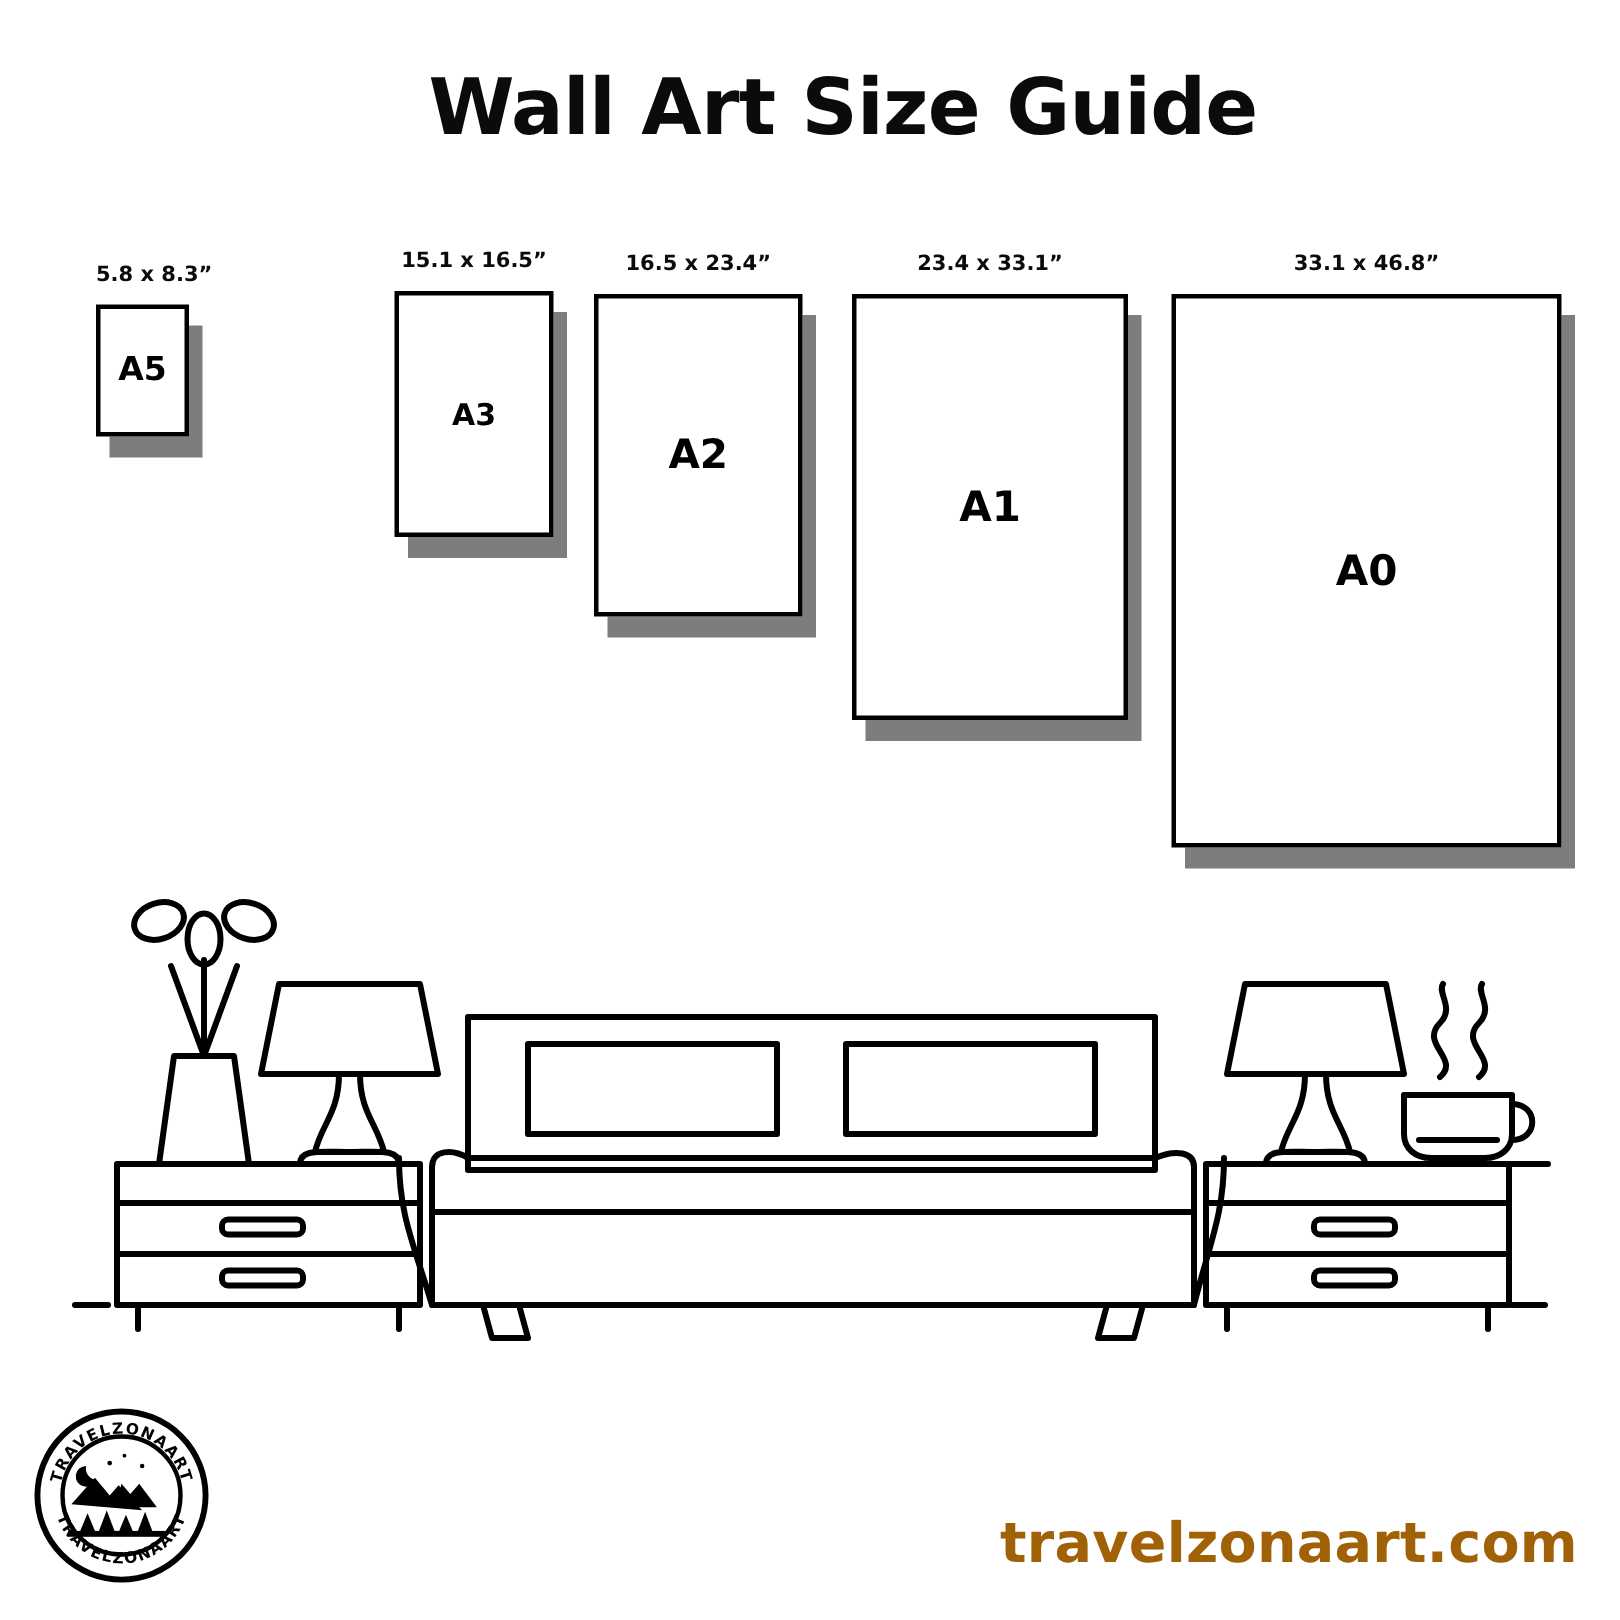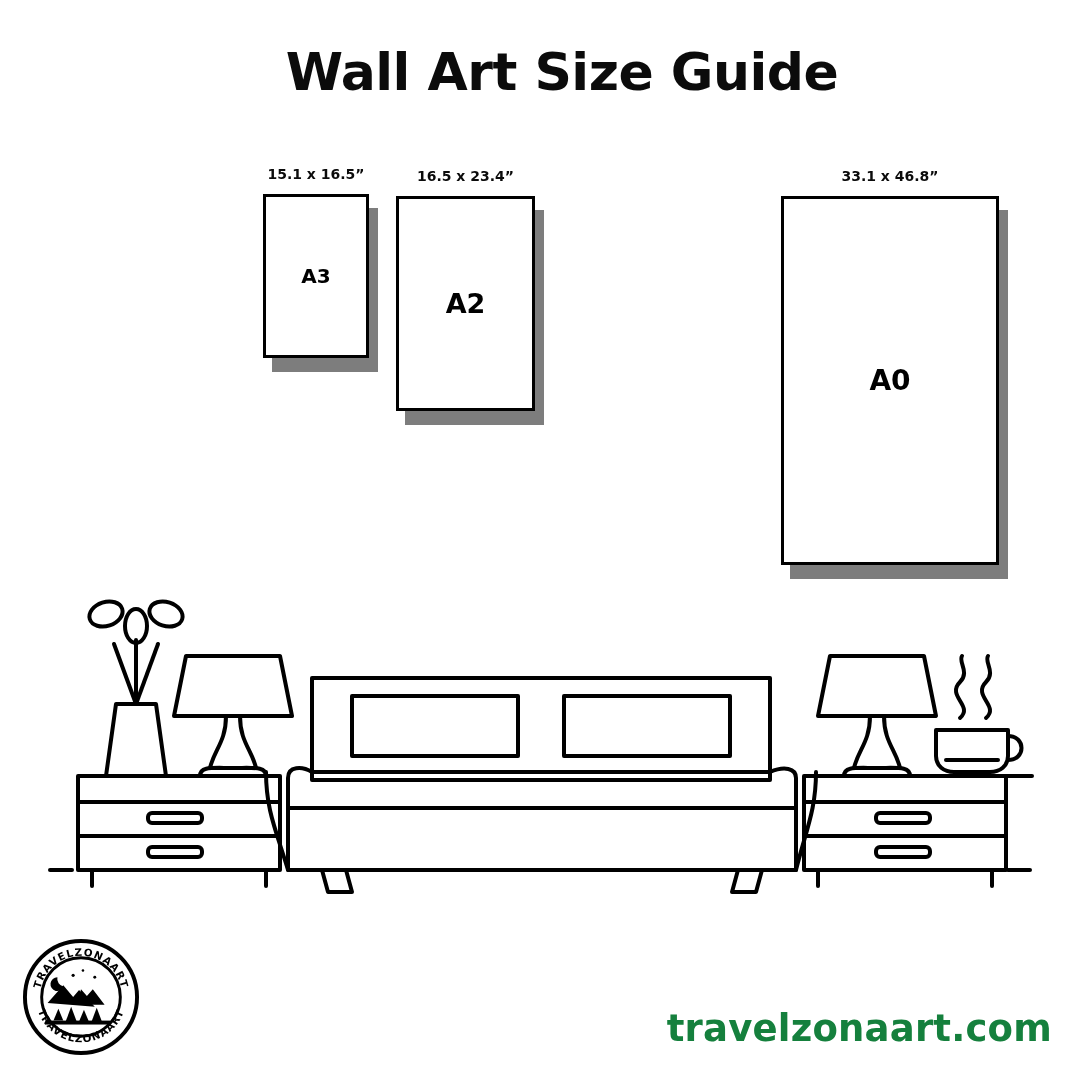"5.8 x 8.3”" div.frame-wrap { html: none -> <div> <div>5.8 x 8.3”</div> <div></div> <div> <span>A5</span> </div> </div> }
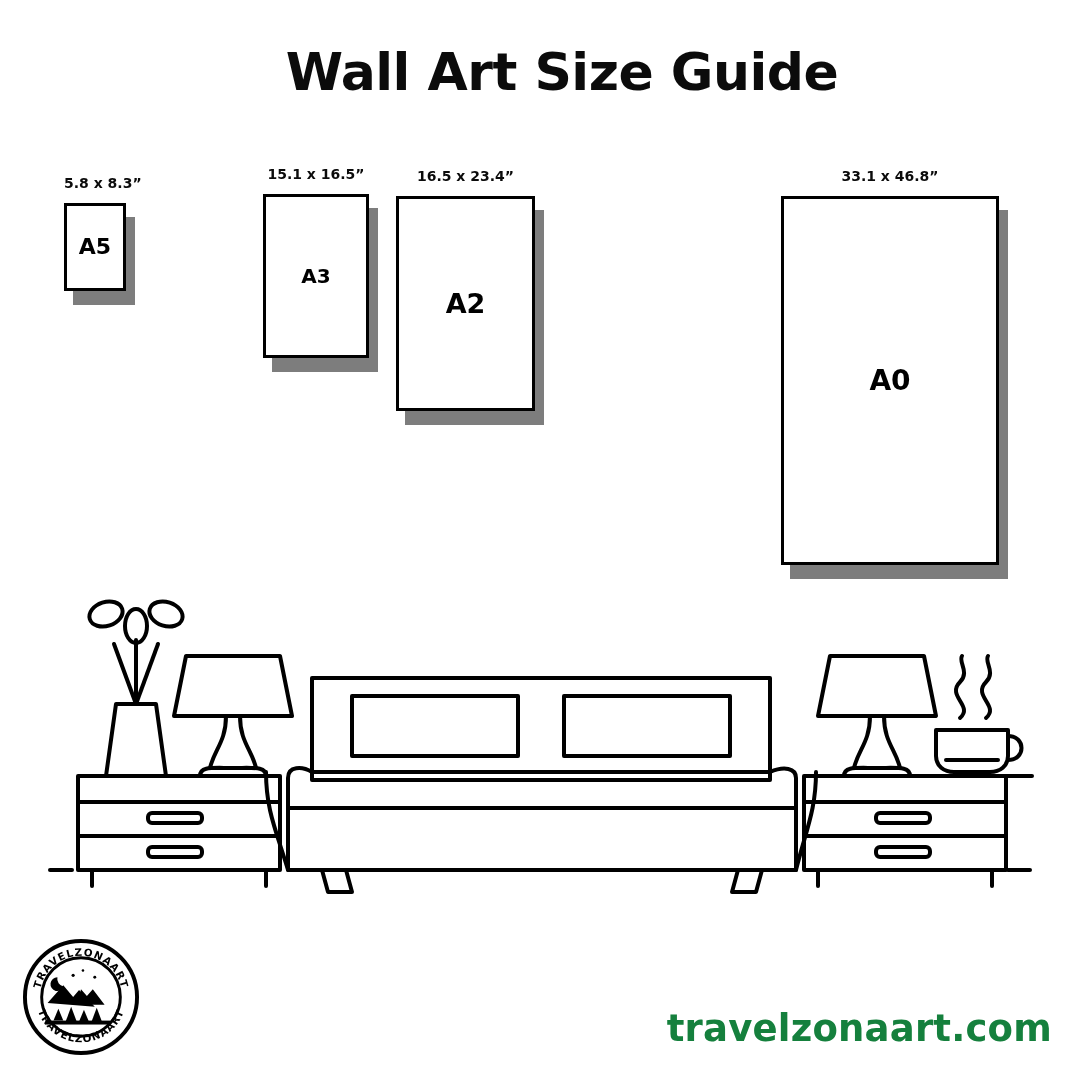"23.4 x 33.1”" div.frame-wrap { html: none -> <div> <div>23.4 x 33.1”</div> <div></div> <div> <span>A1</span> </div> </div> }
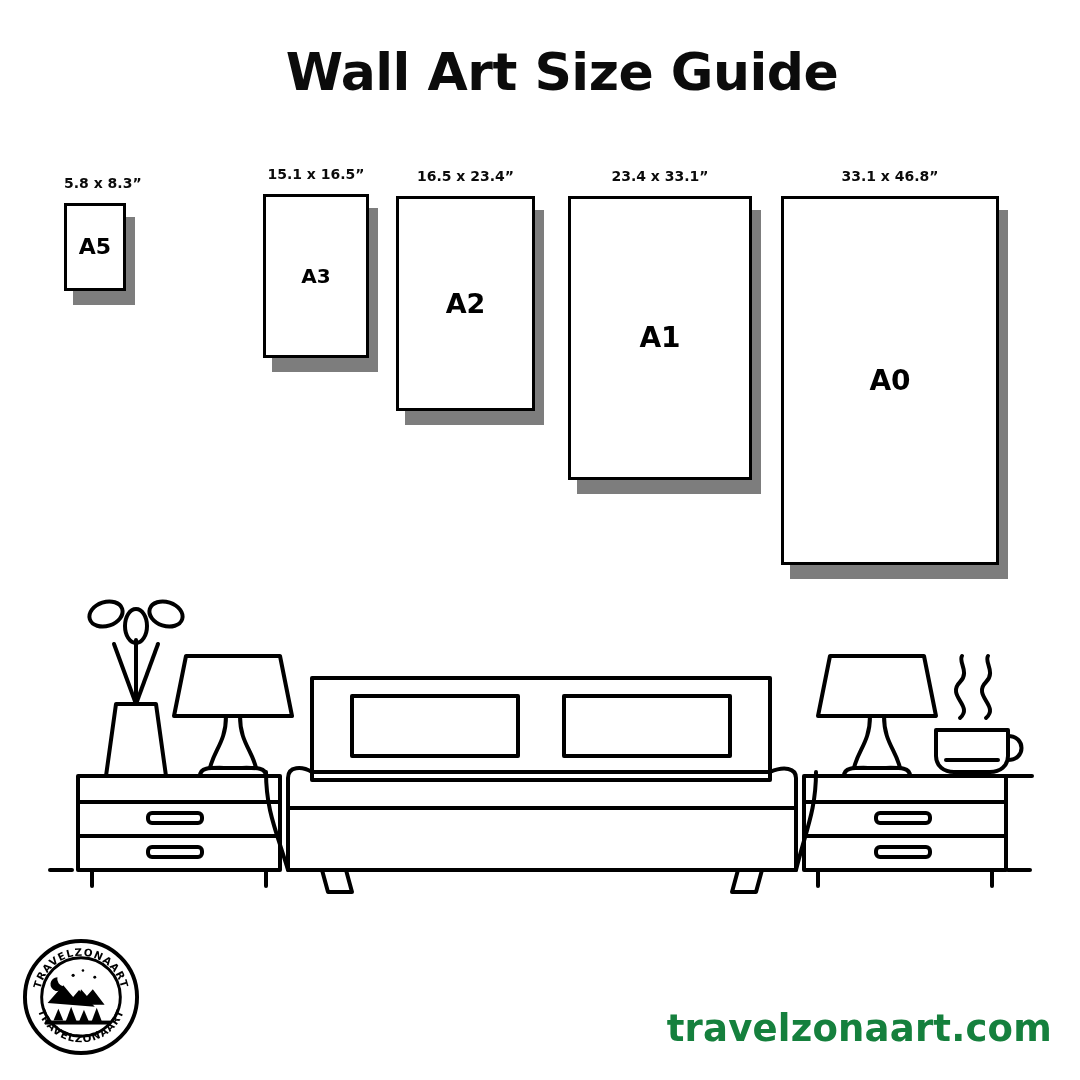"33.1 x 46.8”" #f-a0 { width: 218px -> 260px }
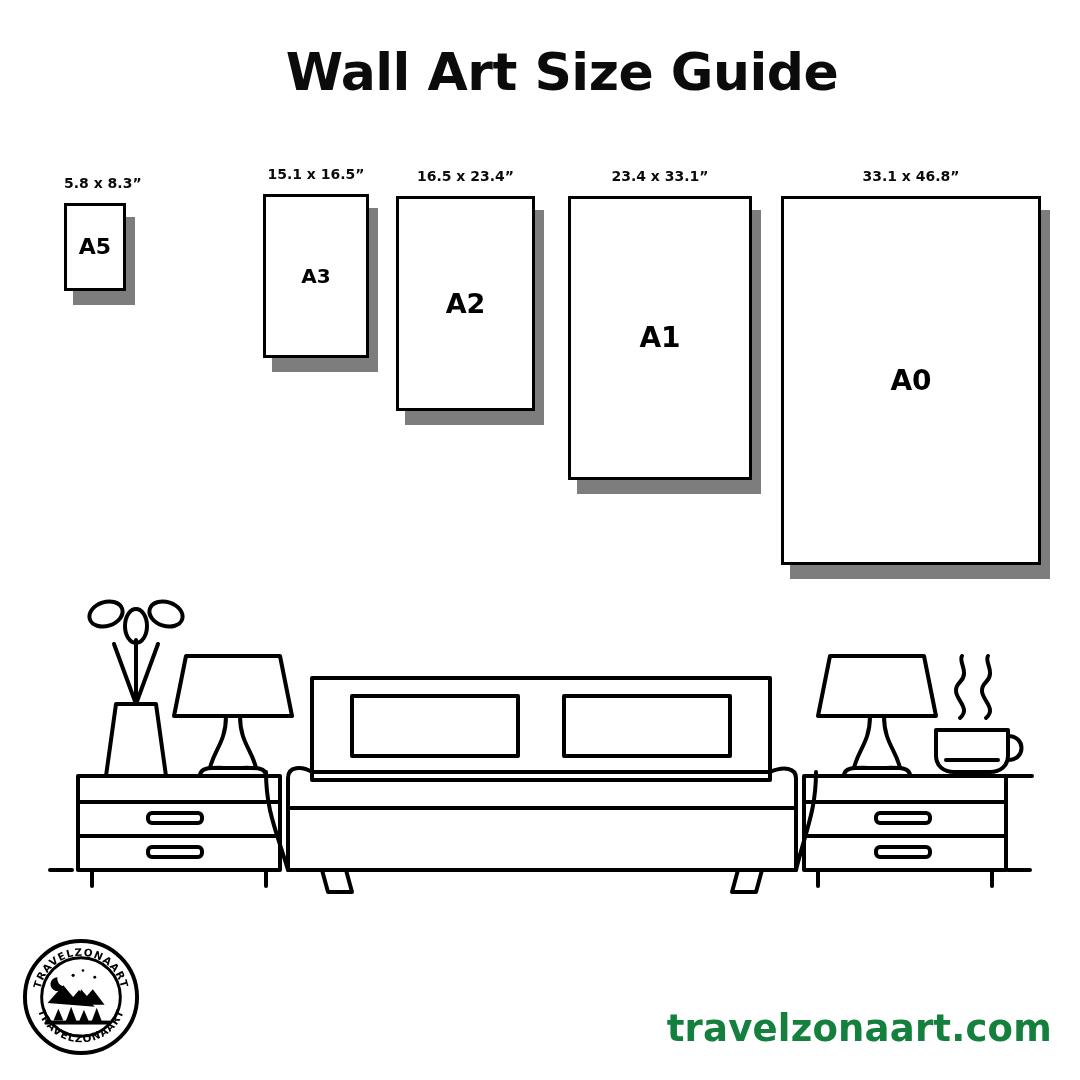"travelzonaart.com" .website { color: #15803d -> #a16207 }
